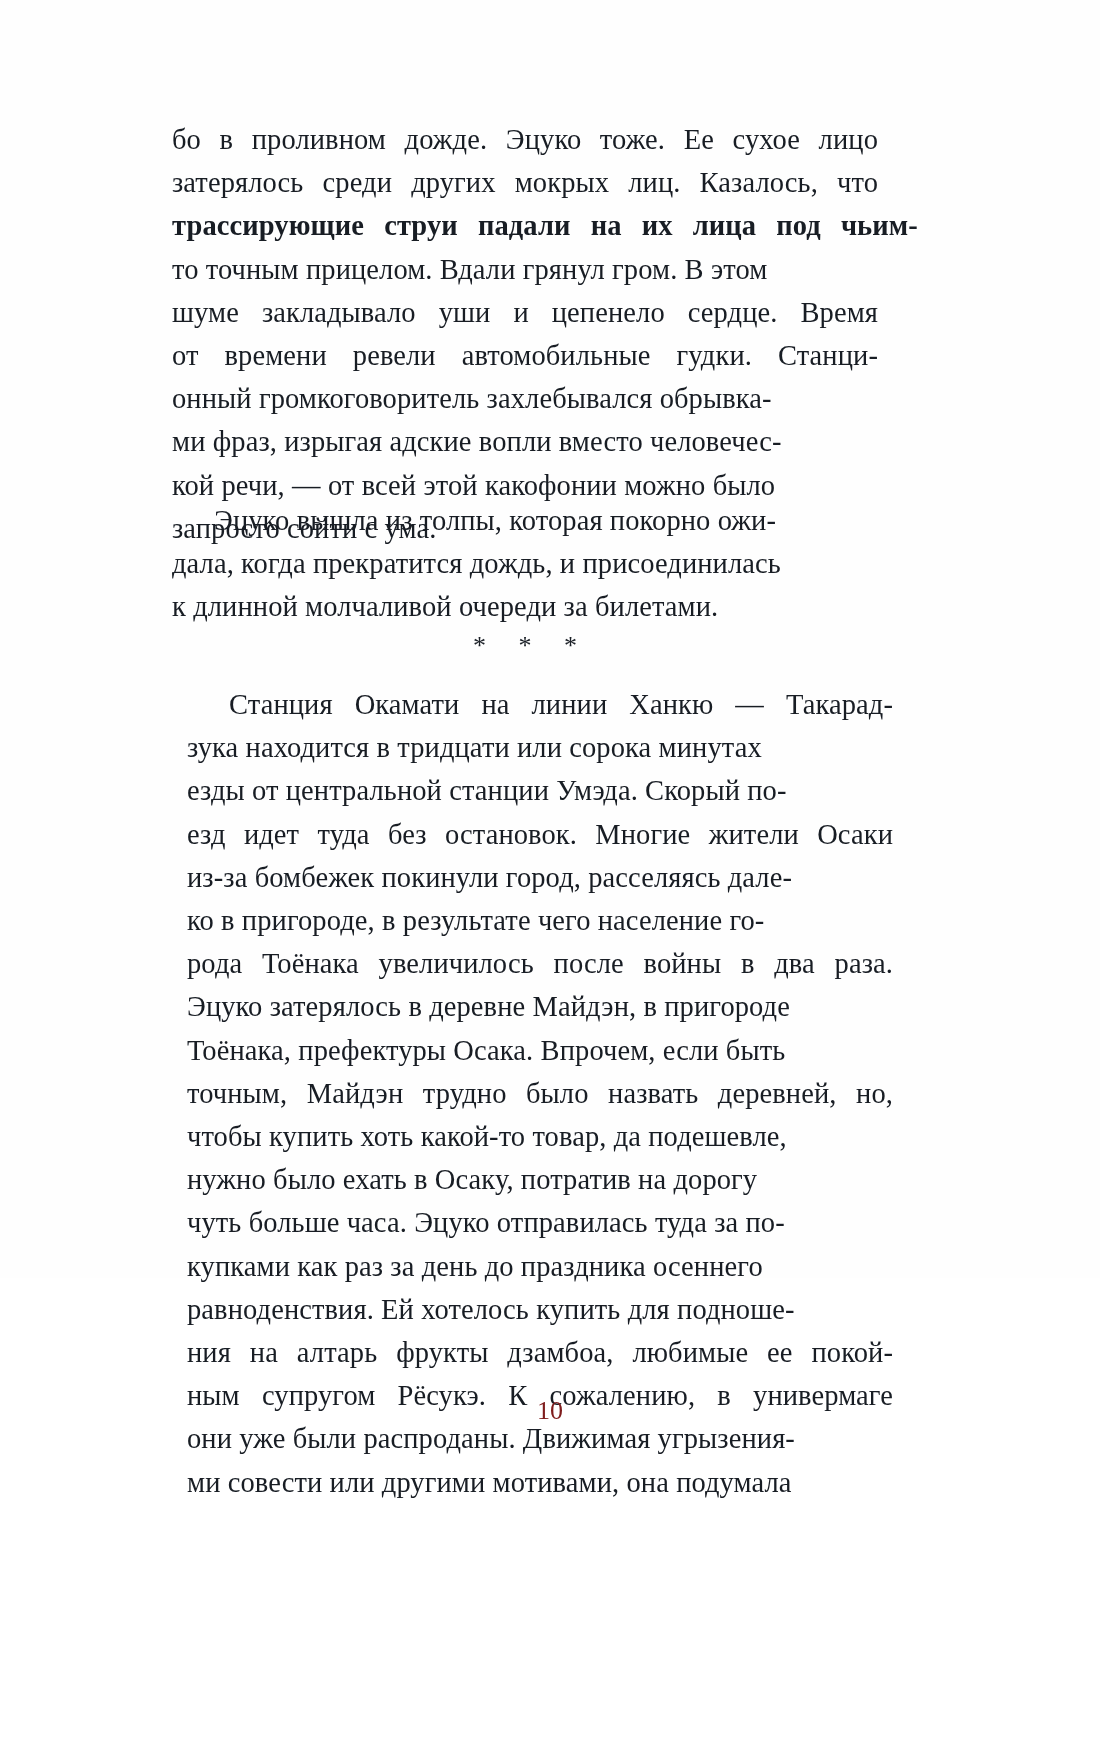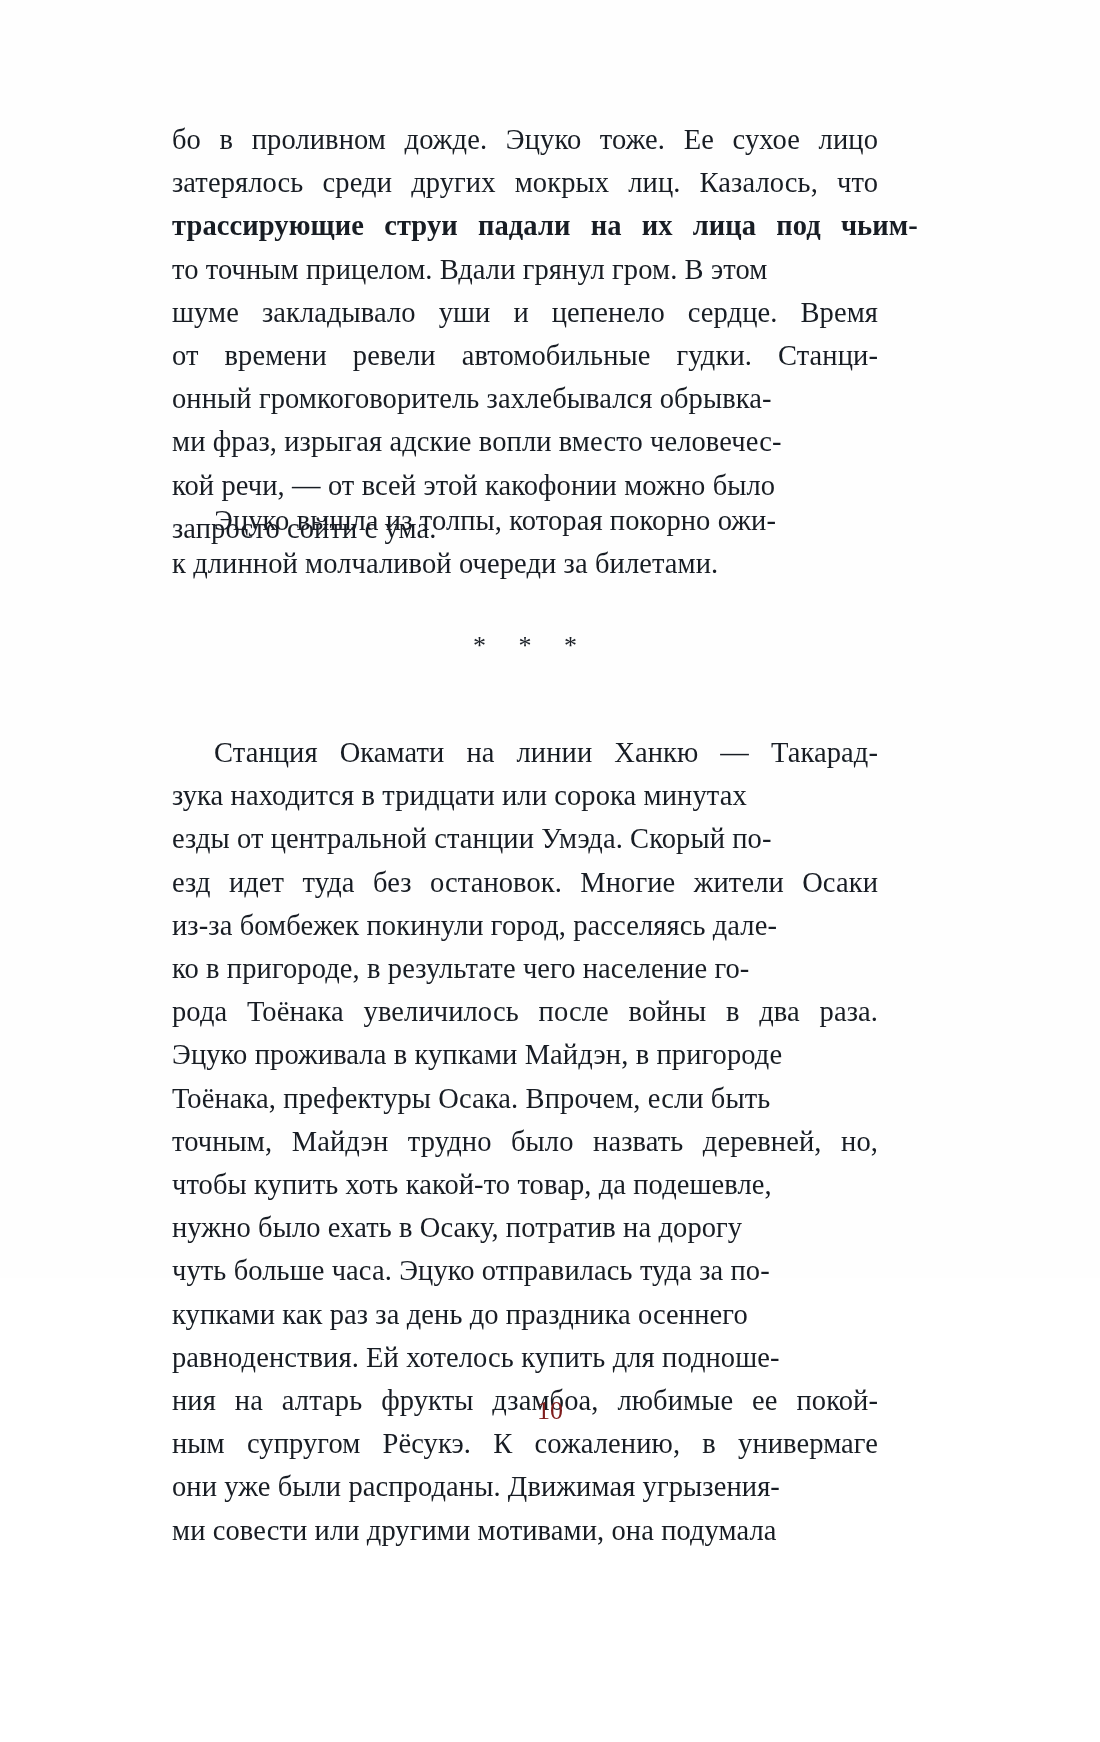"дала, когда прекратится дождь, и" span.line { html: none -> <span>дала, когда прекратится дождь, и присоединилась</span> }
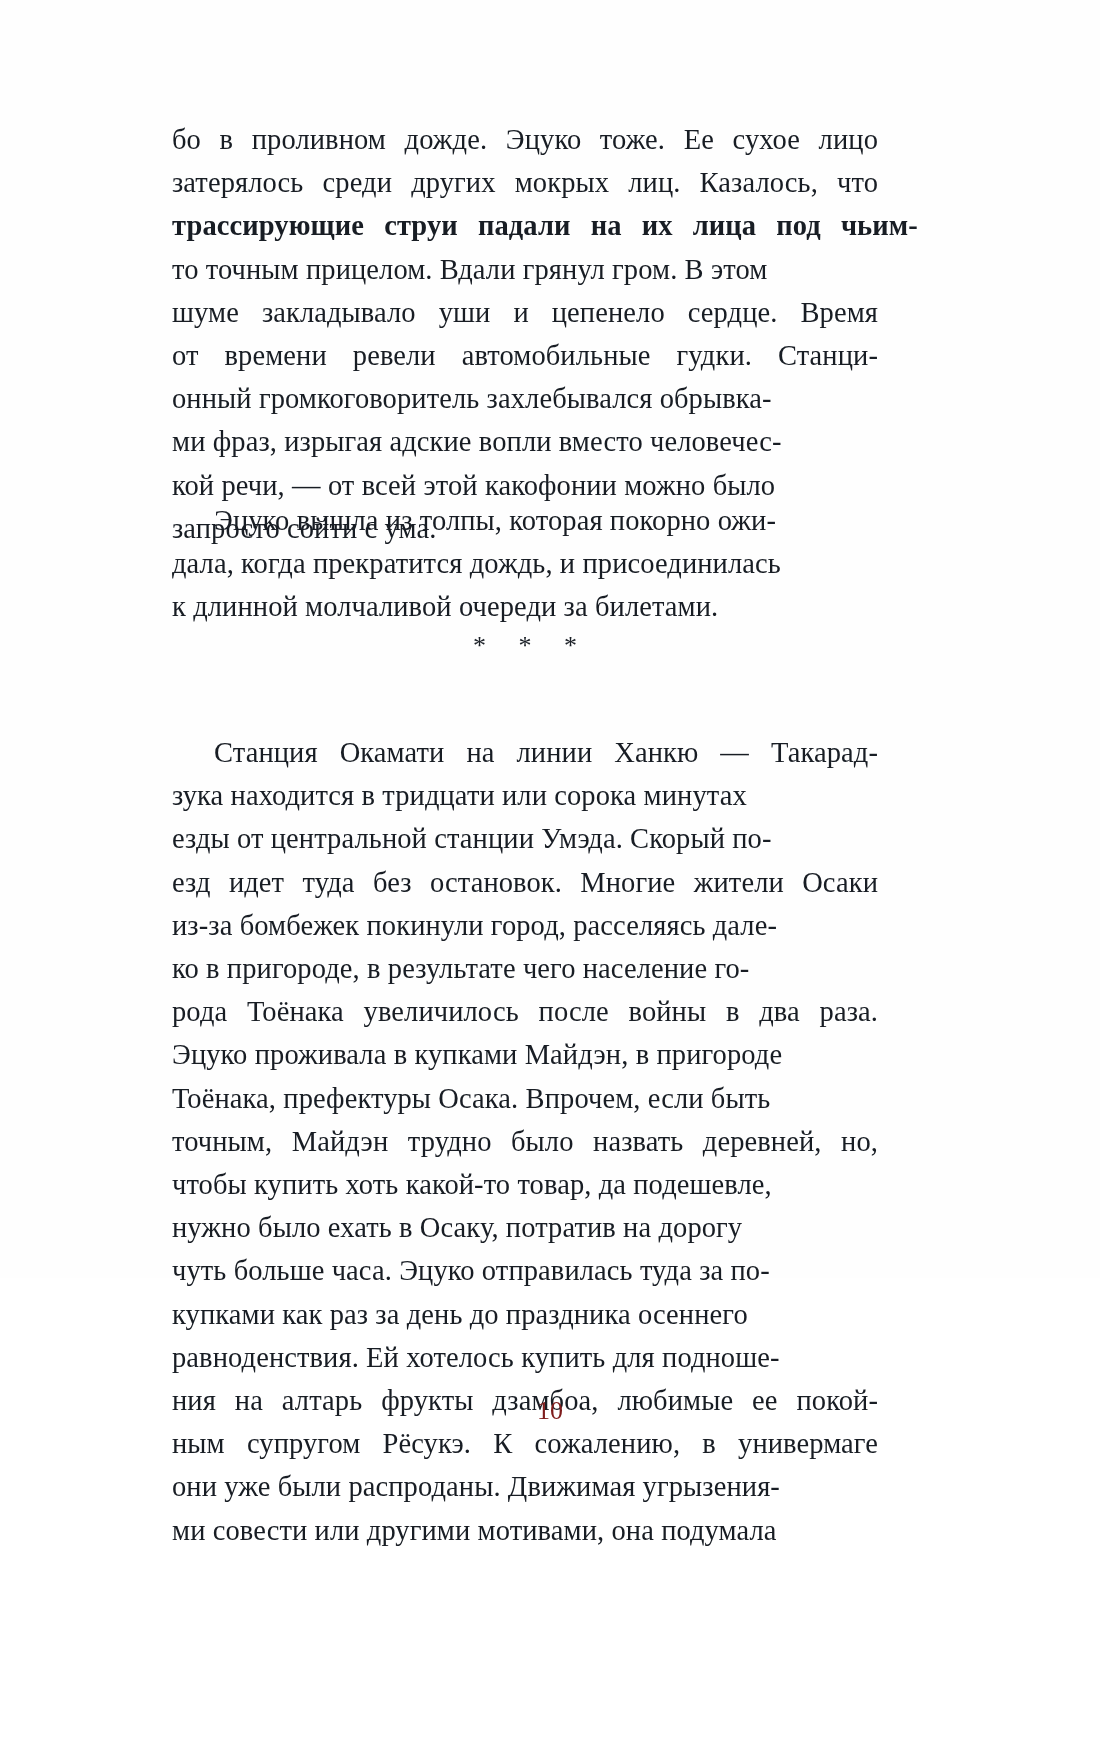"Станция Окамати на линии Ханкю" .blk3 { left: 0 -> 15px; margin-top: 48px -> none }
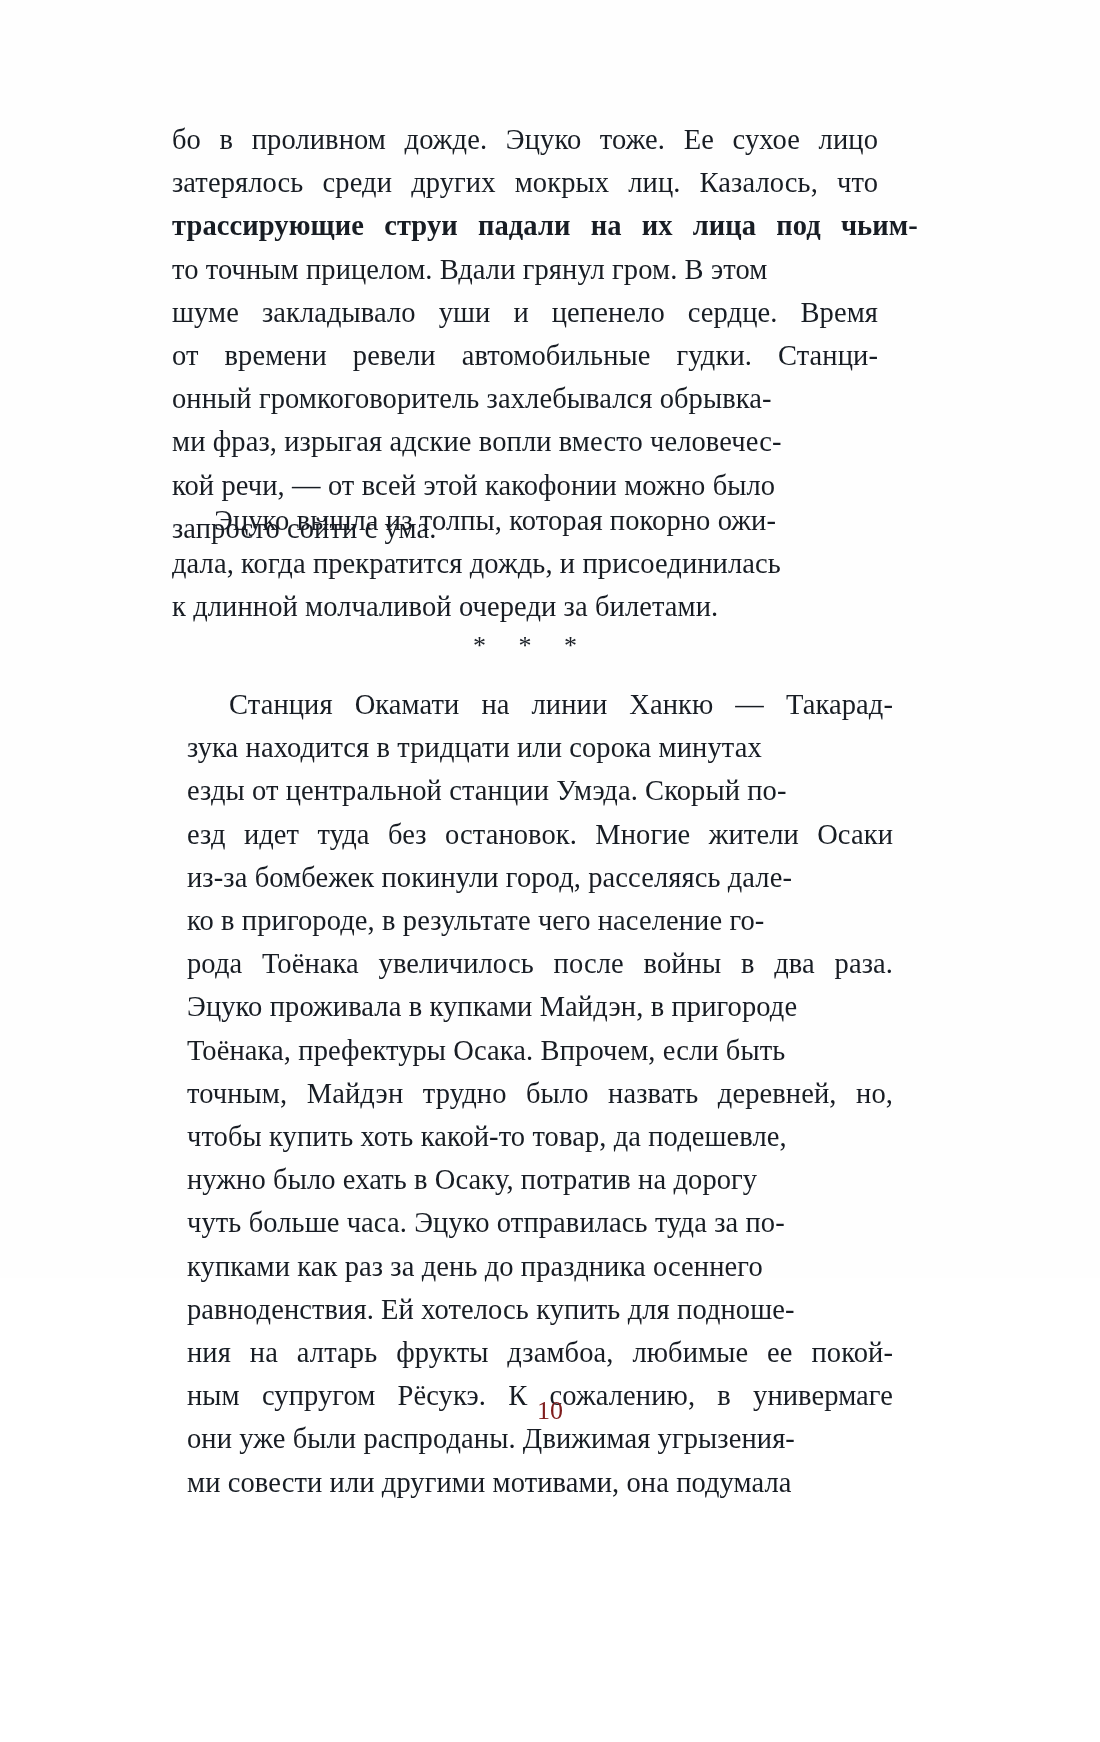"Эцуко проживала в купками Майдэн," span.line { text: проживала в купками -> затерялось в деревне }
